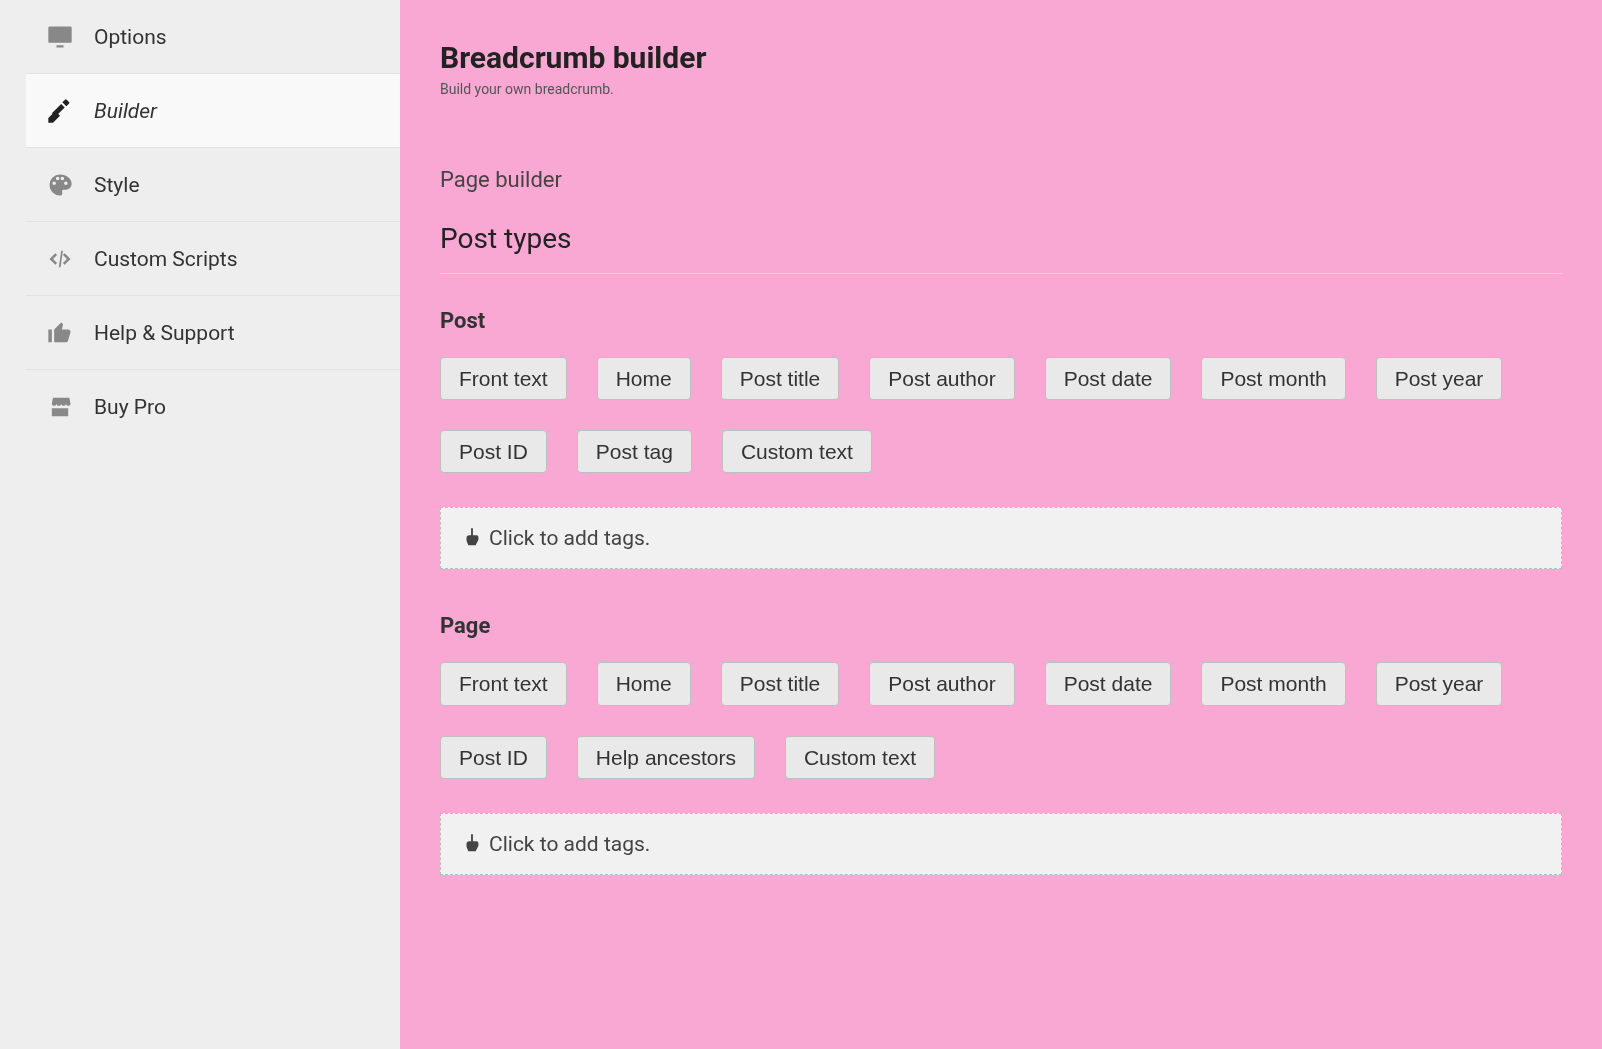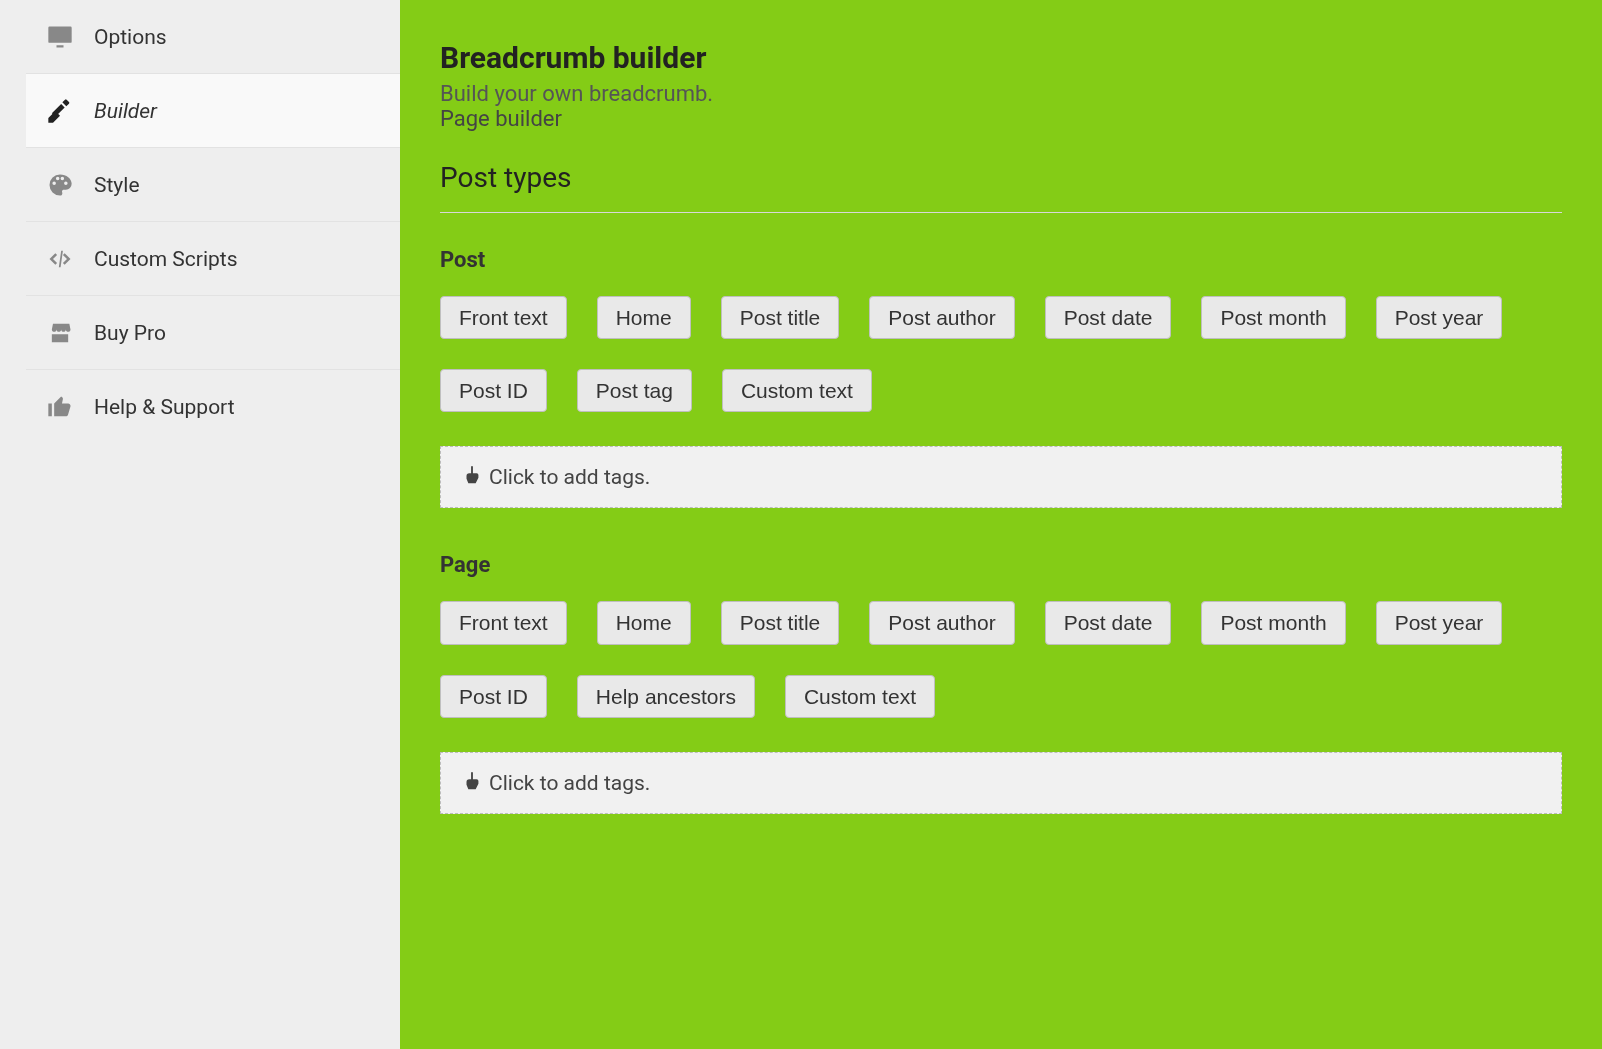"Breadcrumb builder" .main { background: #84cc16 -> #f9a8d4 }
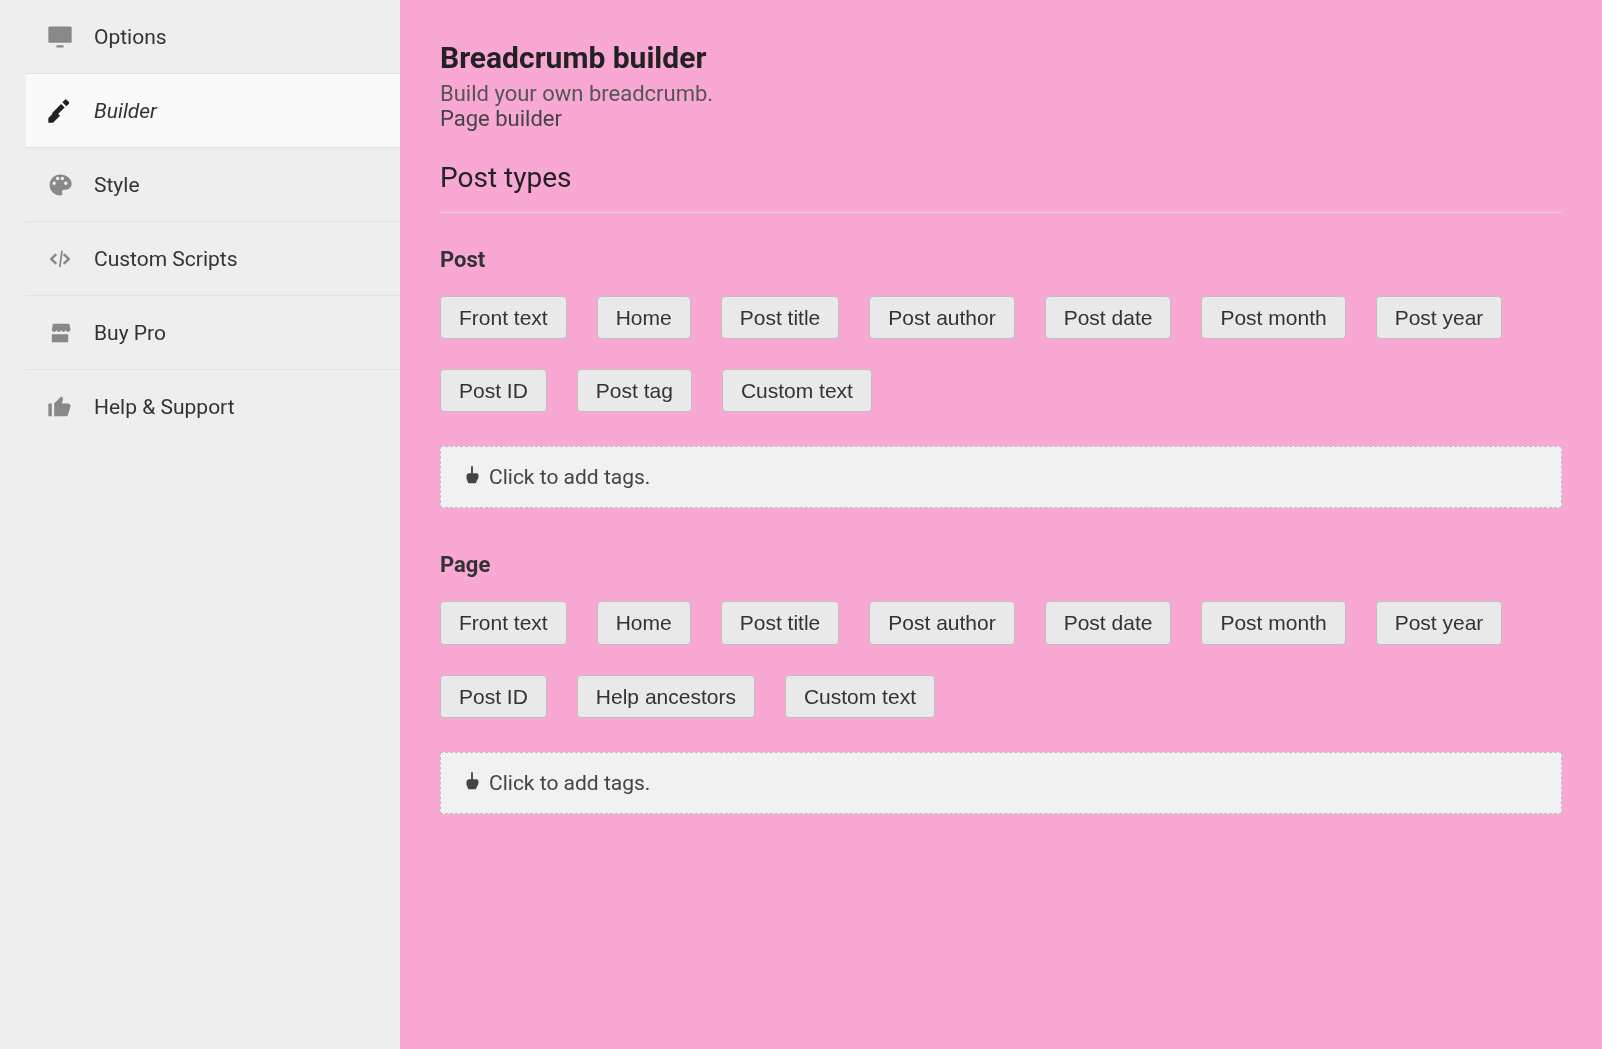"Build your own breadcrumb." .page-subtitle { font-size: 22px -> 14px; margin-bottom: none -> 70px }
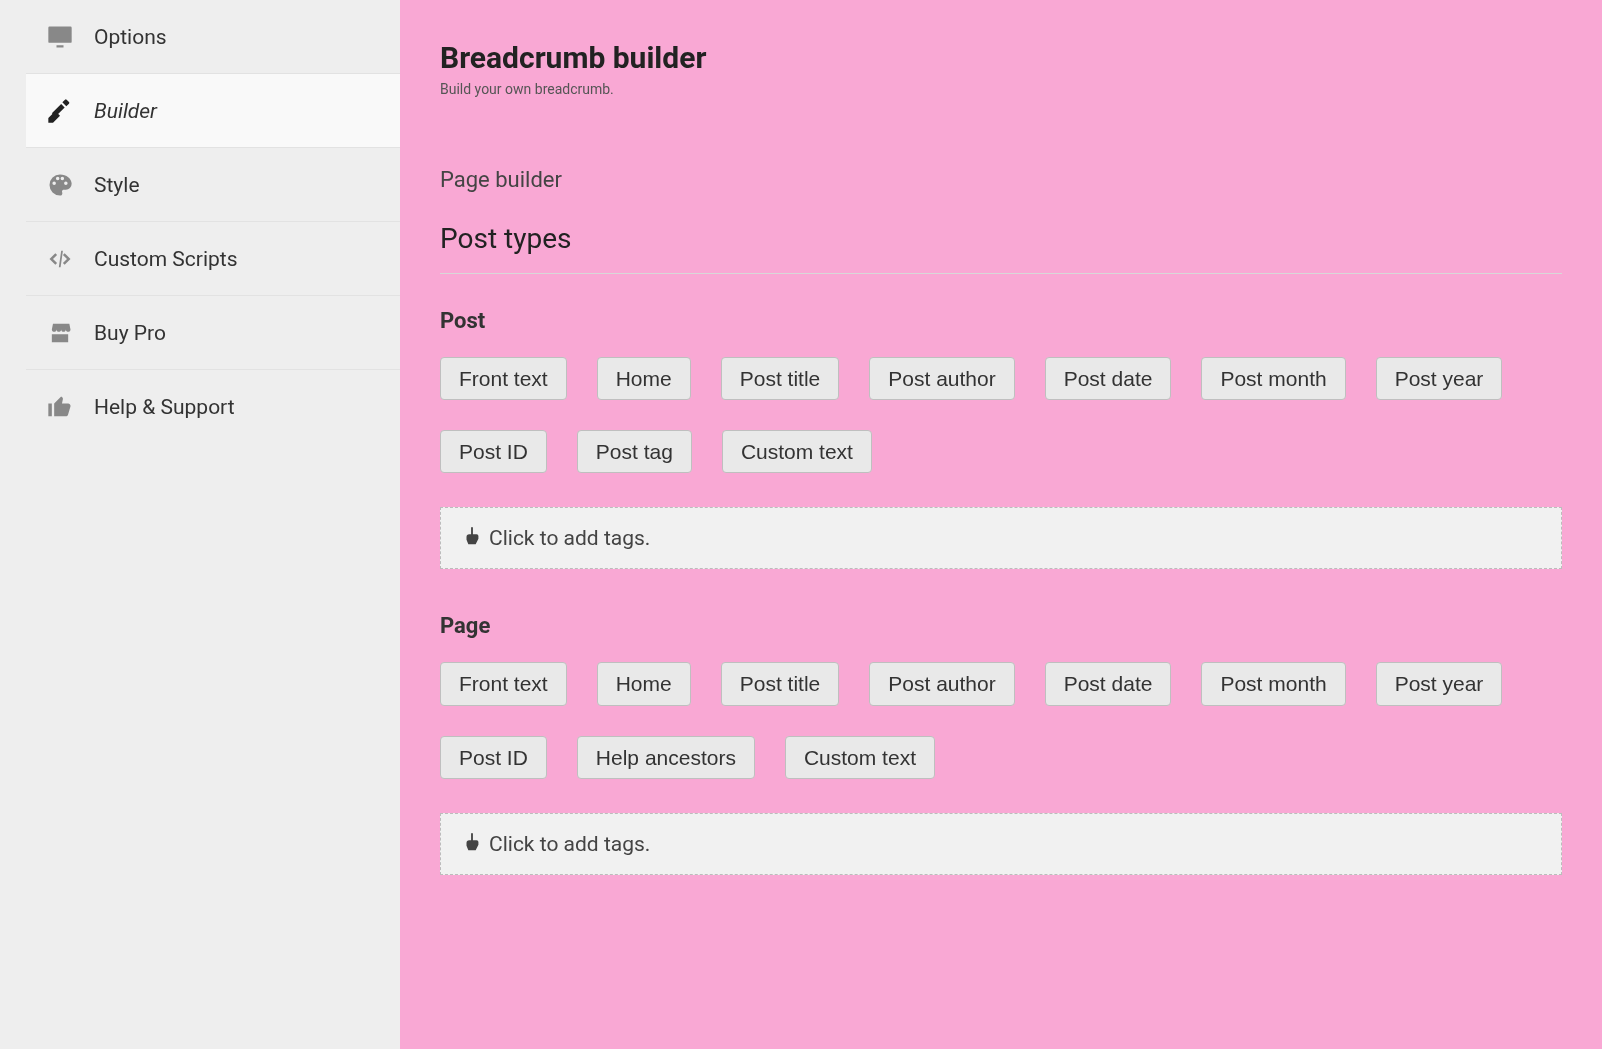"Buy Pro" div.sidebar-item { order: before "Help & Support" -> after "Help & Support" }
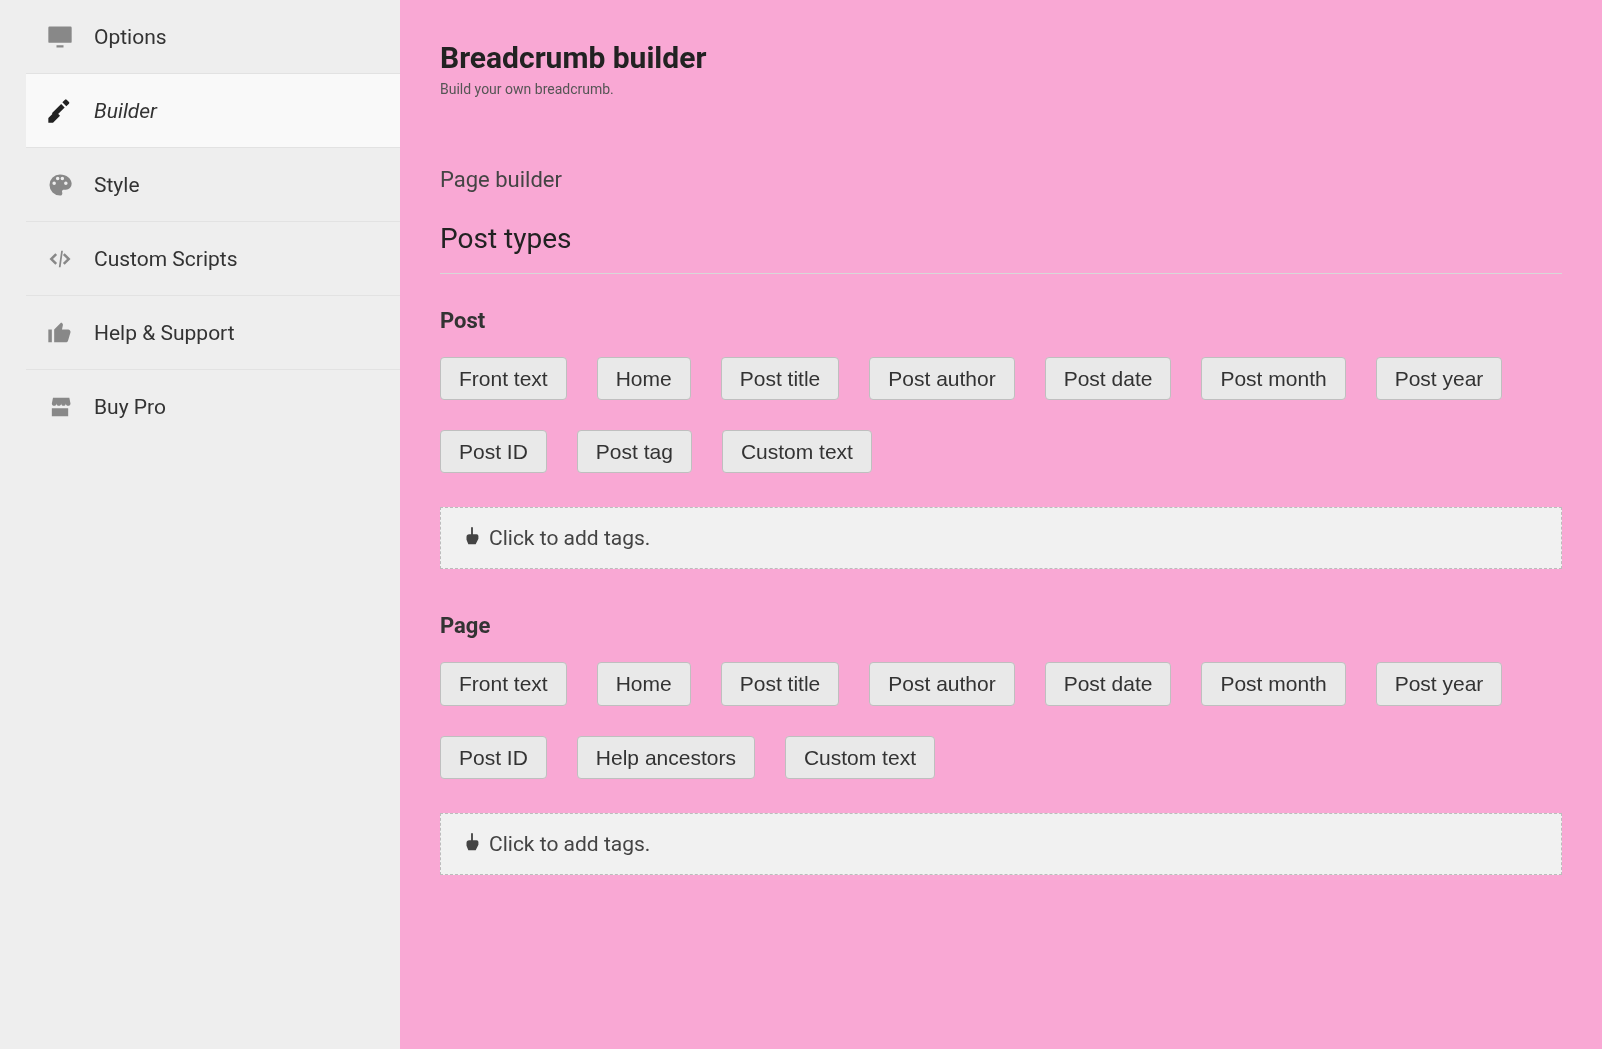"Click to add tags." .drop-zone { align-items: flex-start -> center }
